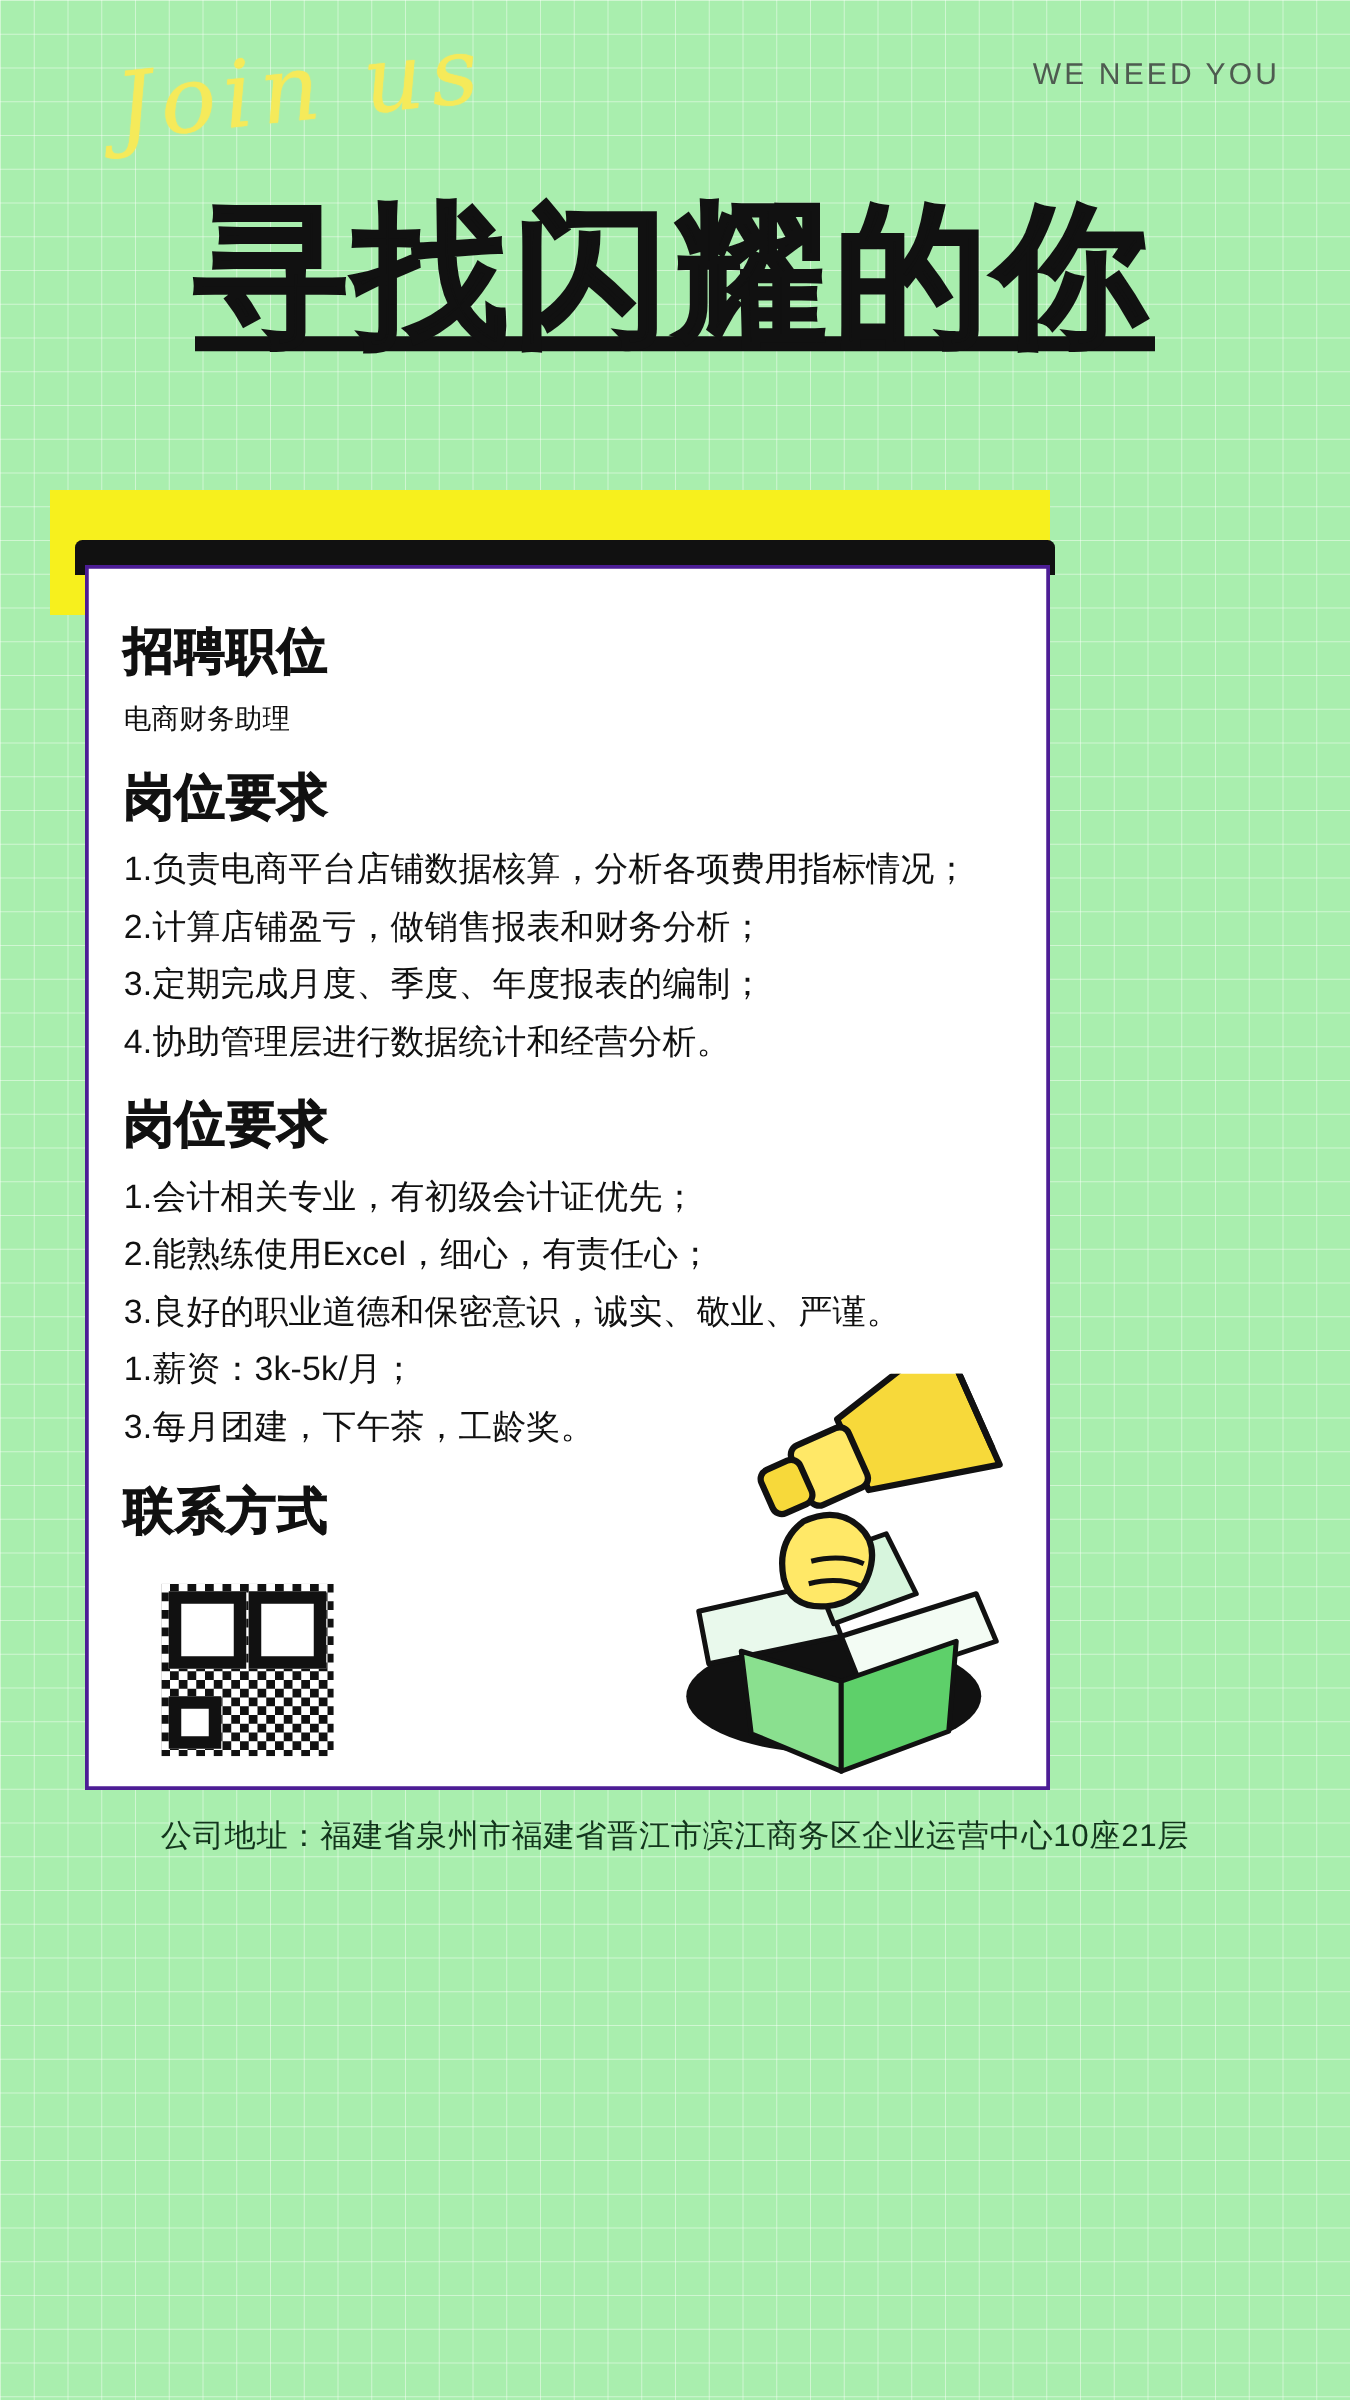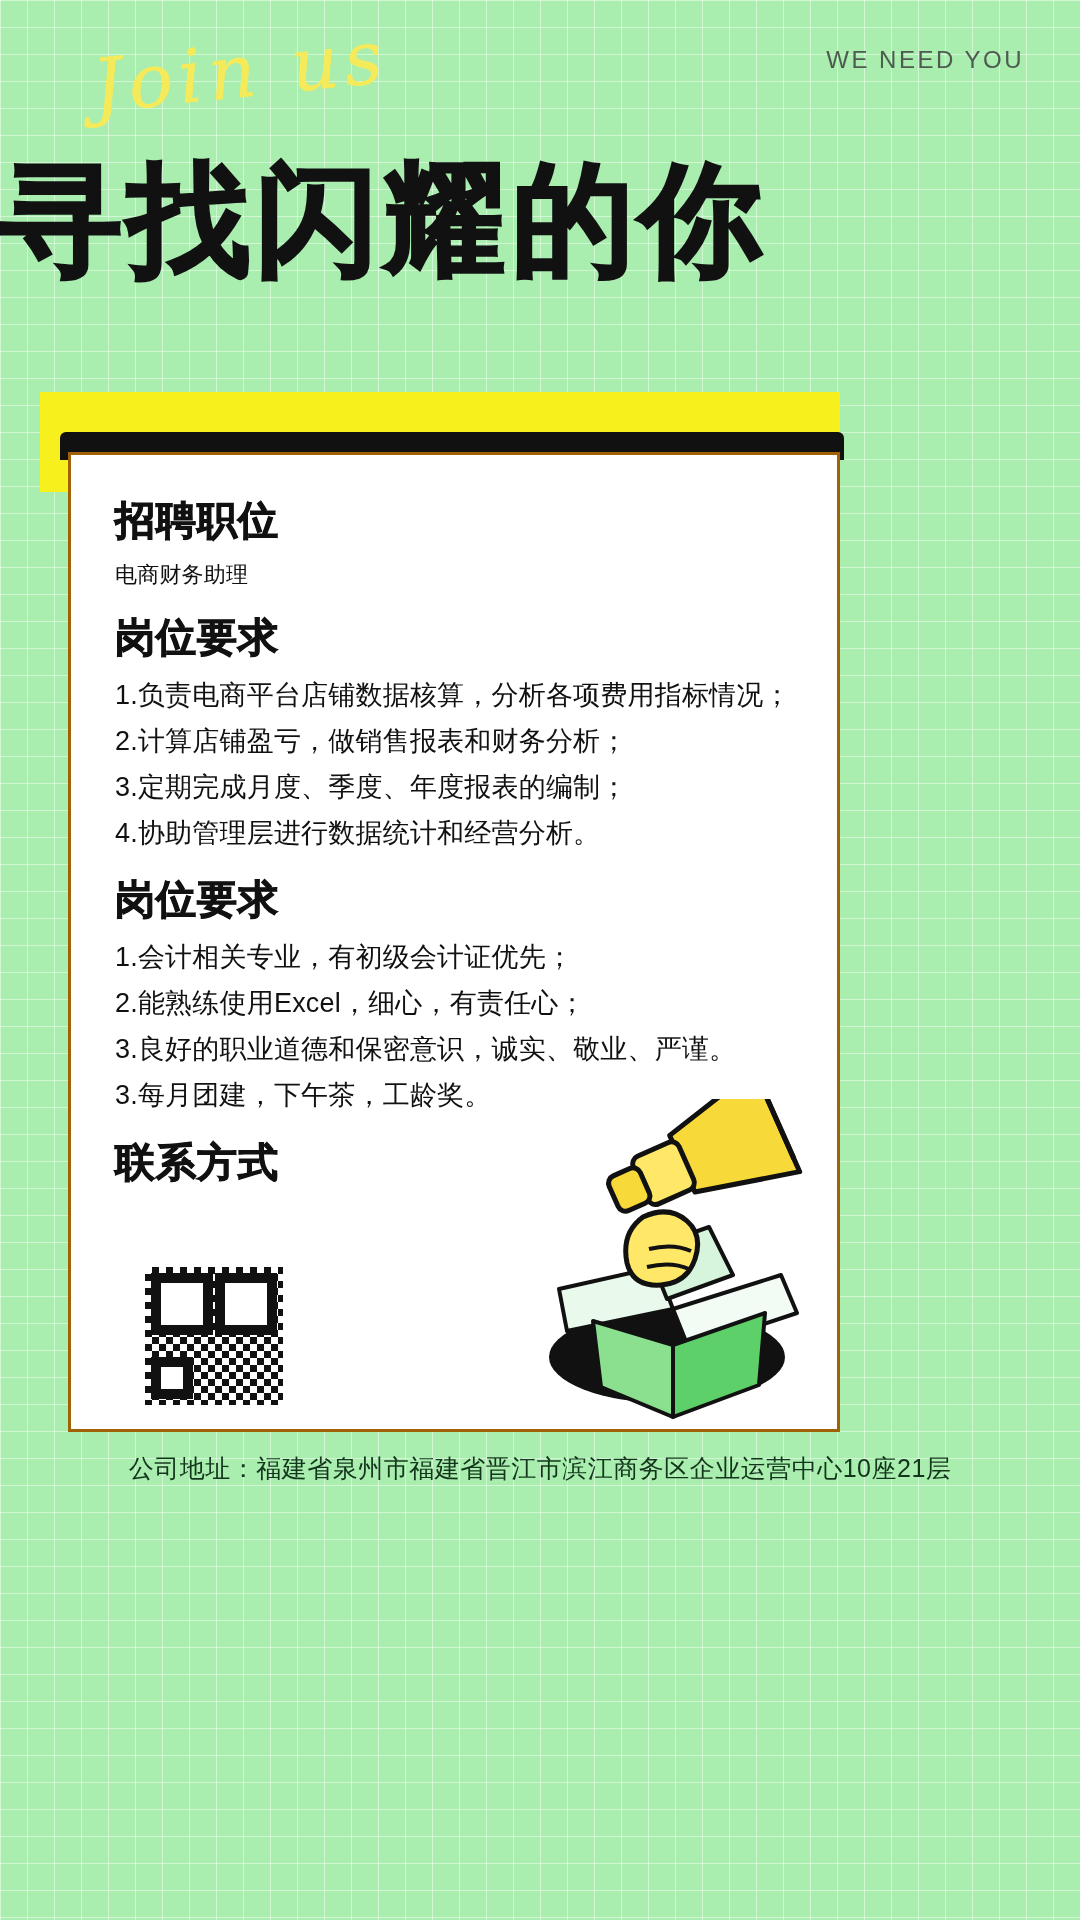"寻找闪耀的你" .big-title { text-align: left -> center; text-decoration: none -> underline }
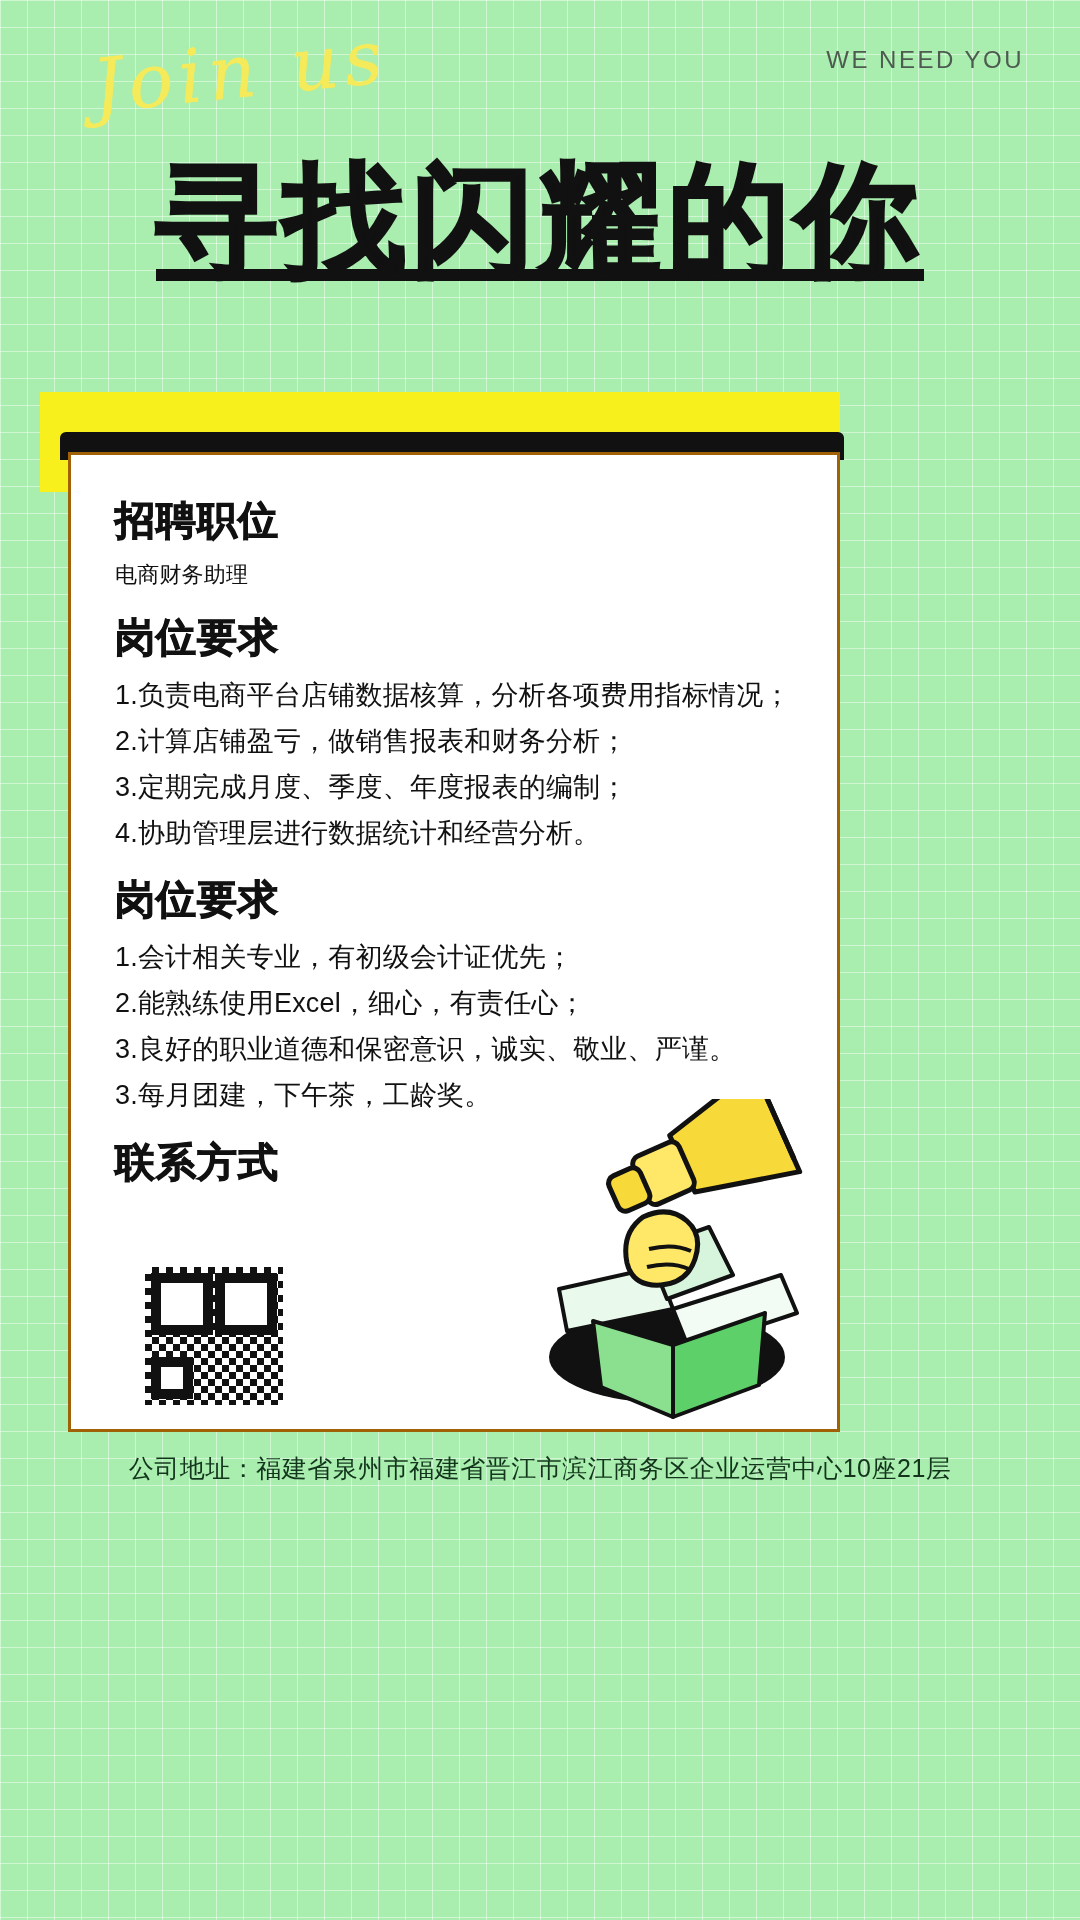"招聘职位" .card { border: 3px solid #a16207 -> 3px solid #4c1d95; padding-left: 16px -> none }
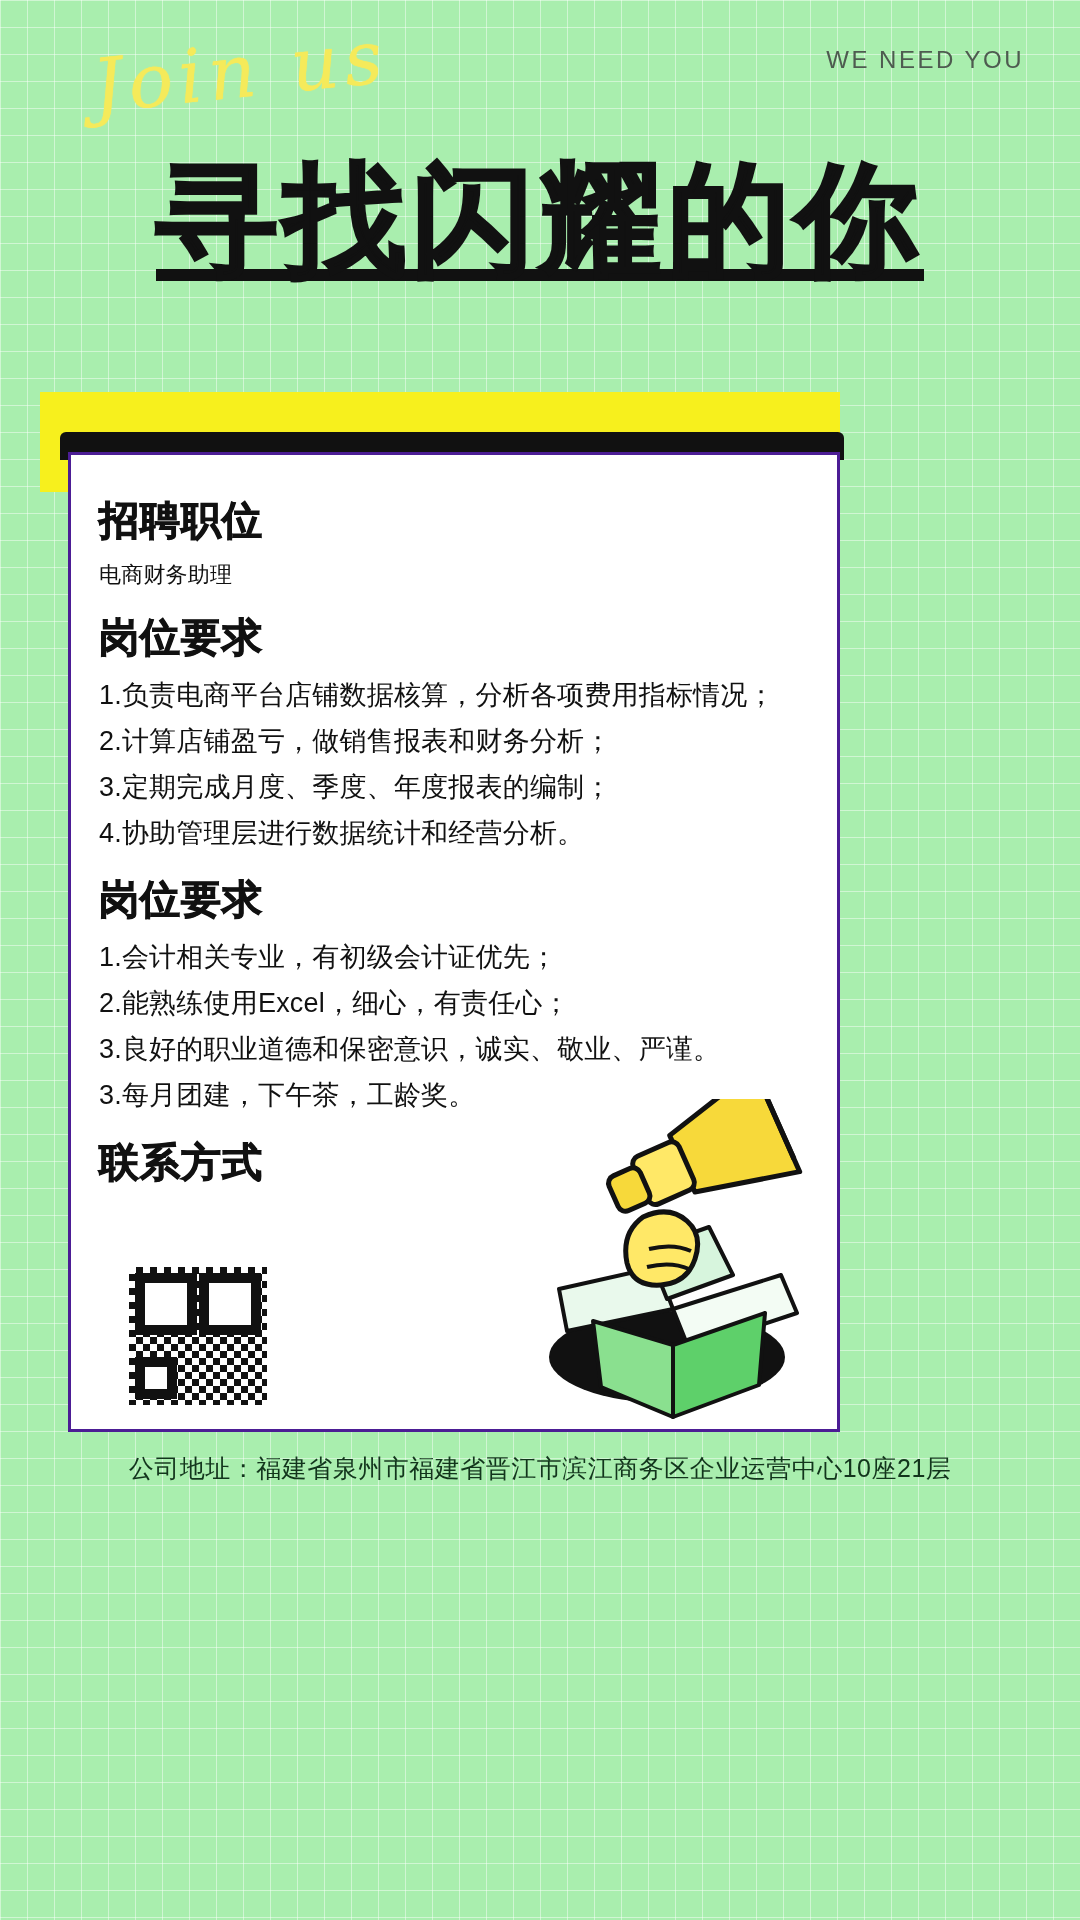"1.薪资：3k-5k/月；" p.sec-line { html: none -> <p>1.薪资：3k-5k/月；</p> }
